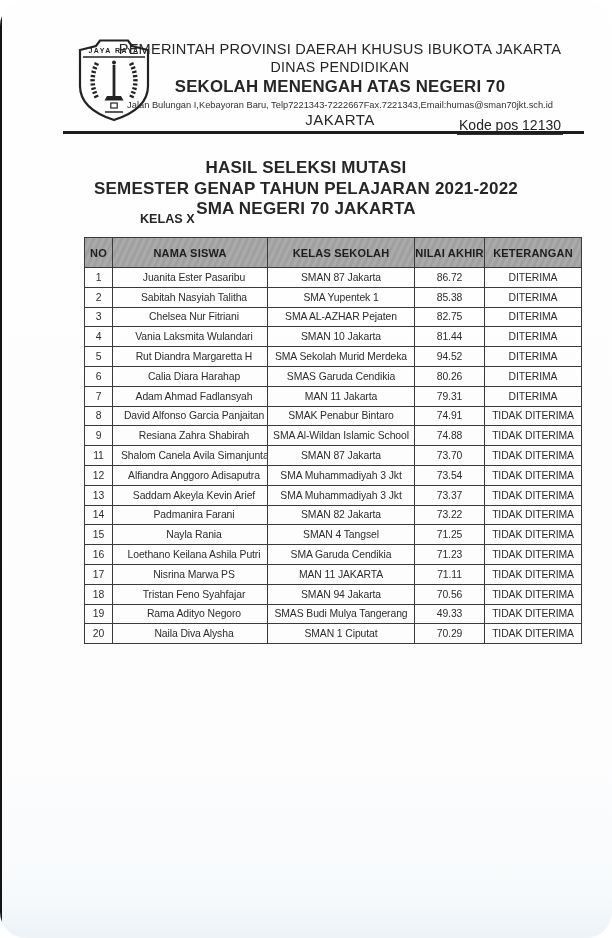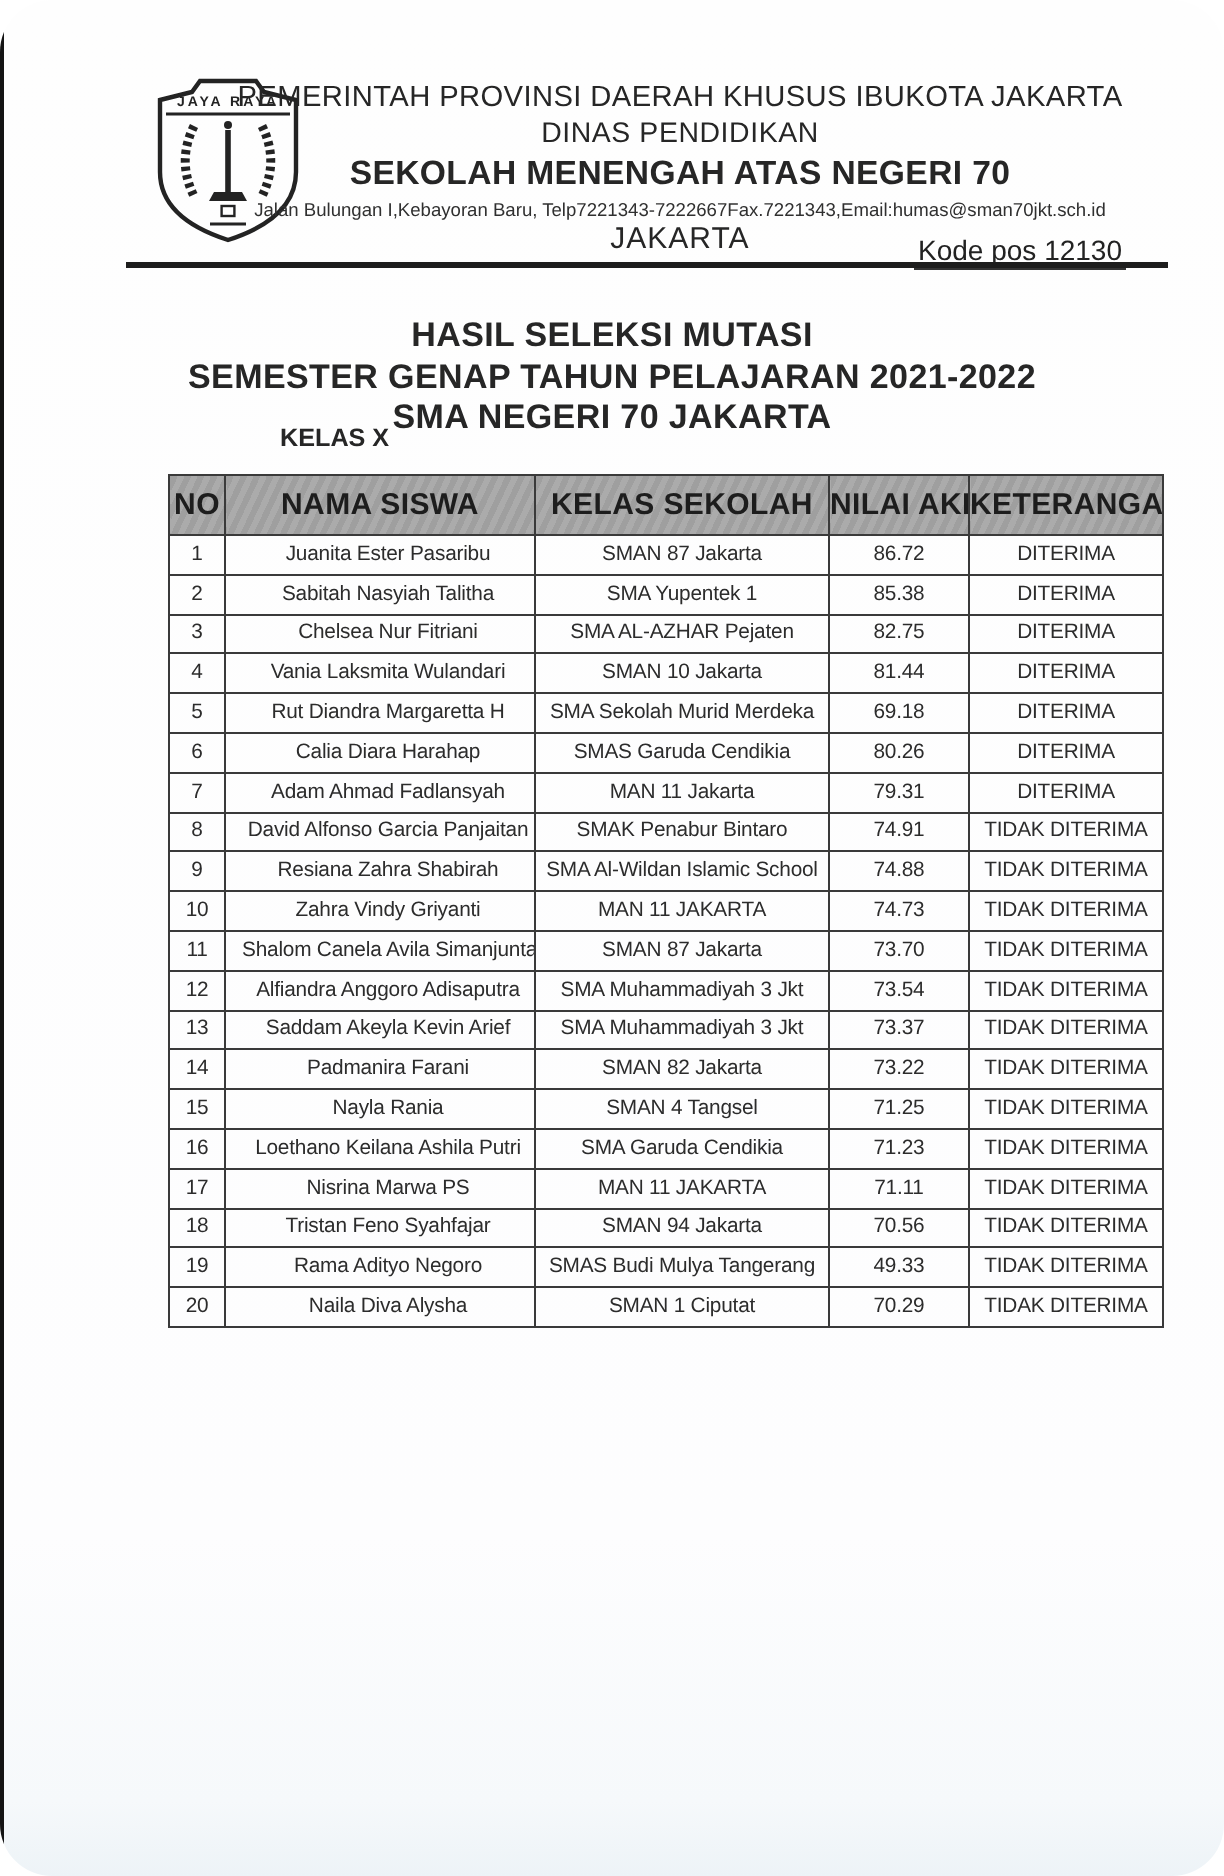"NO" table.results th { font-size: 15px -> 11px }
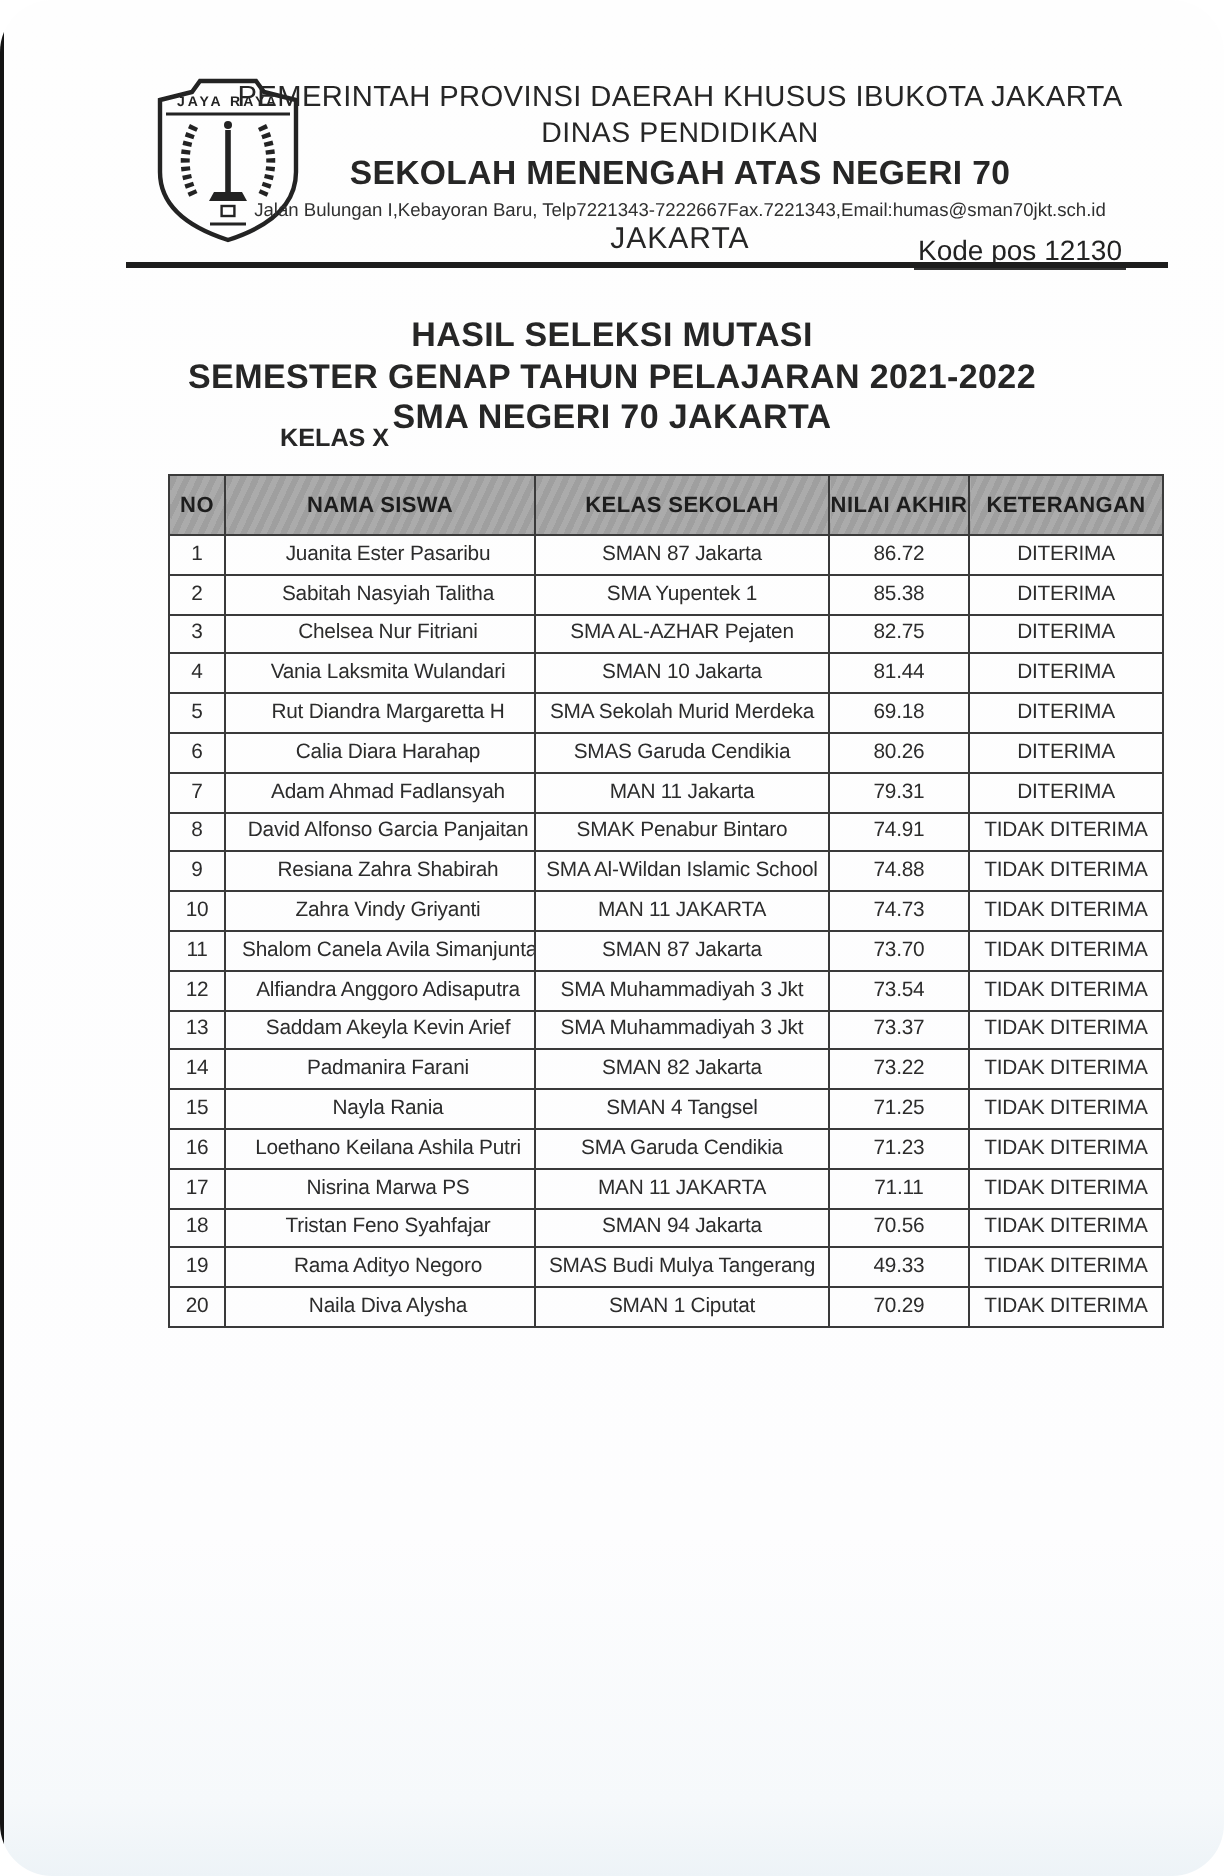"69.18" td.col-nilai { text: 69.18 -> 94.52 }
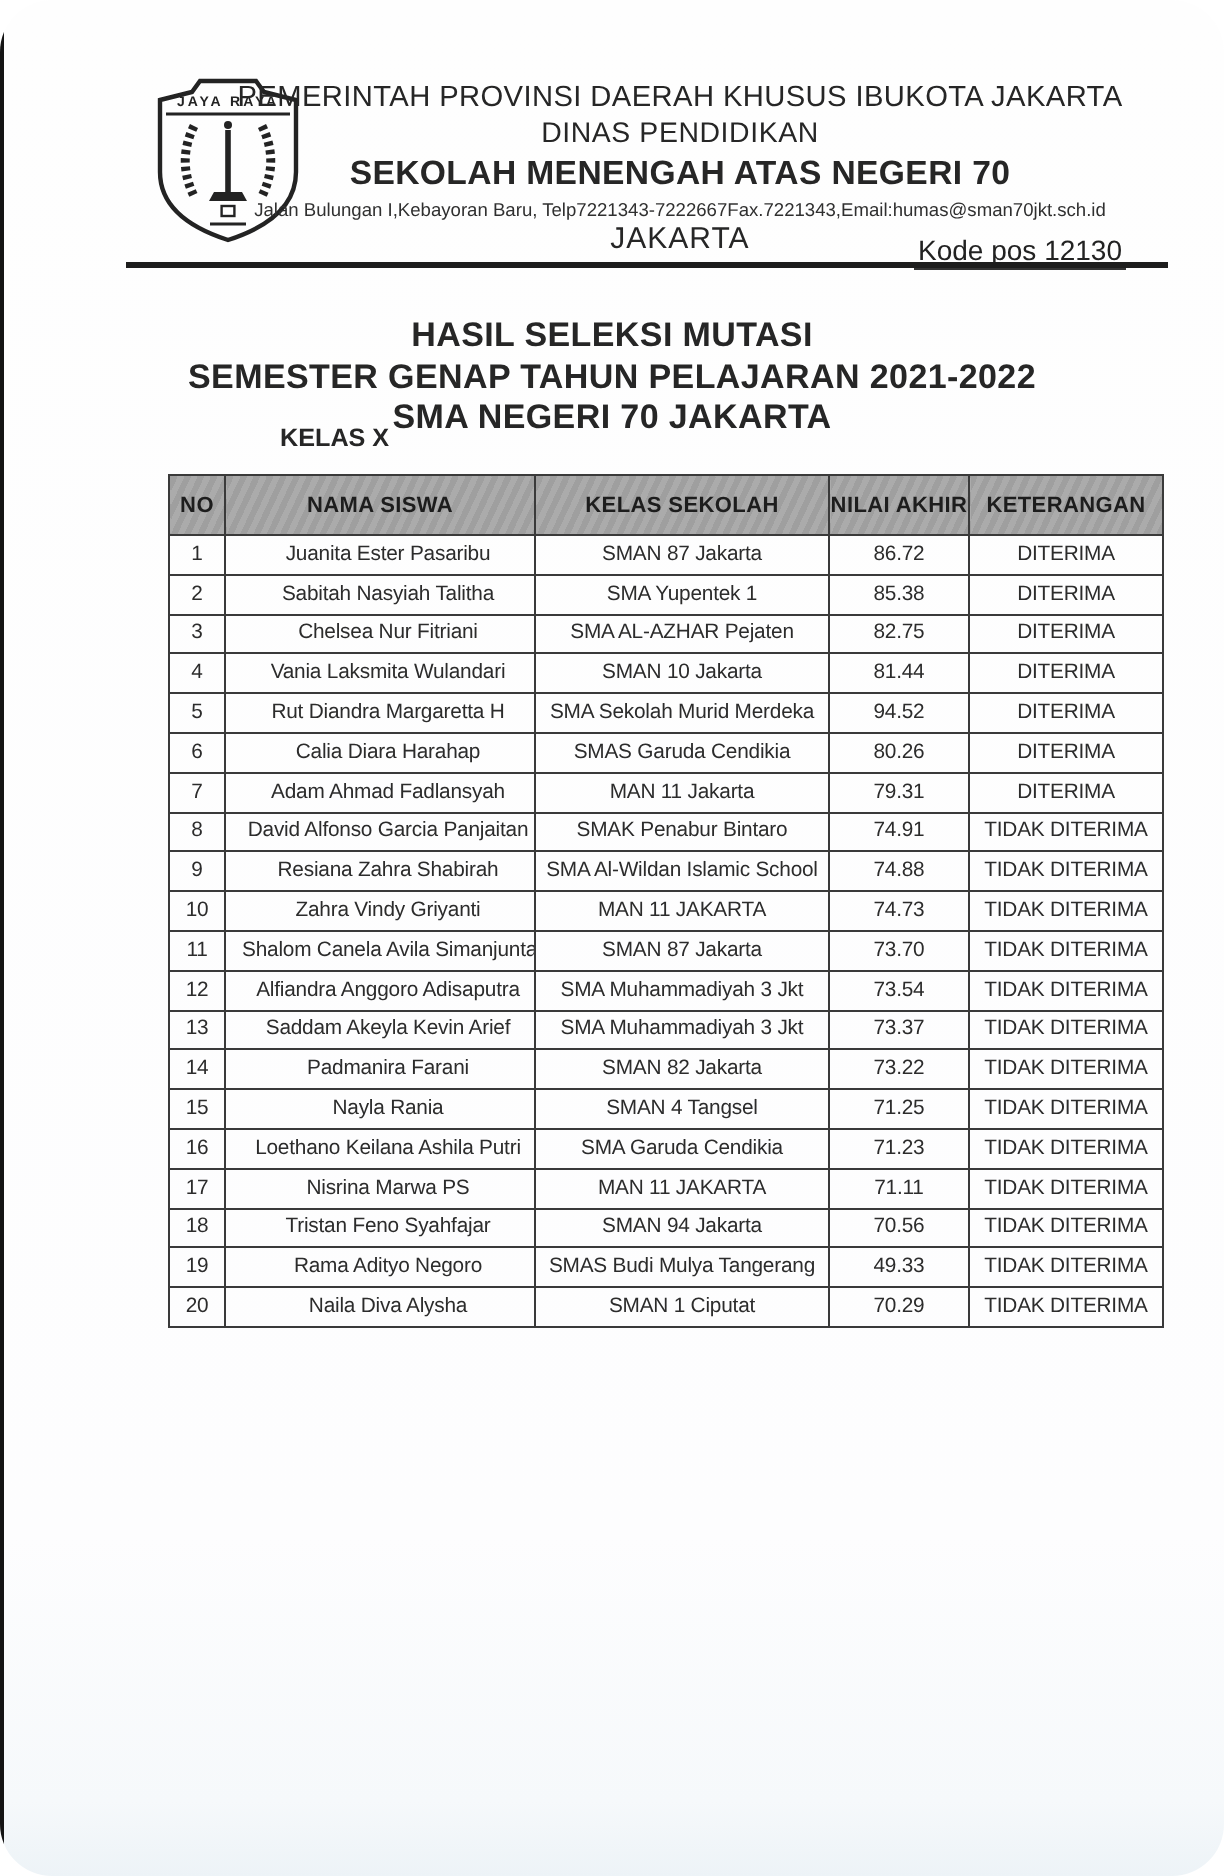"10" tr { html: <tr> <td>10</td> <td>Zahra Vindy Griyanti</td> <td>MAN 11 JAKARTA</td> <td>74.73</td> <td>TIDAK DITERIMA</td> </tr> -> none }
